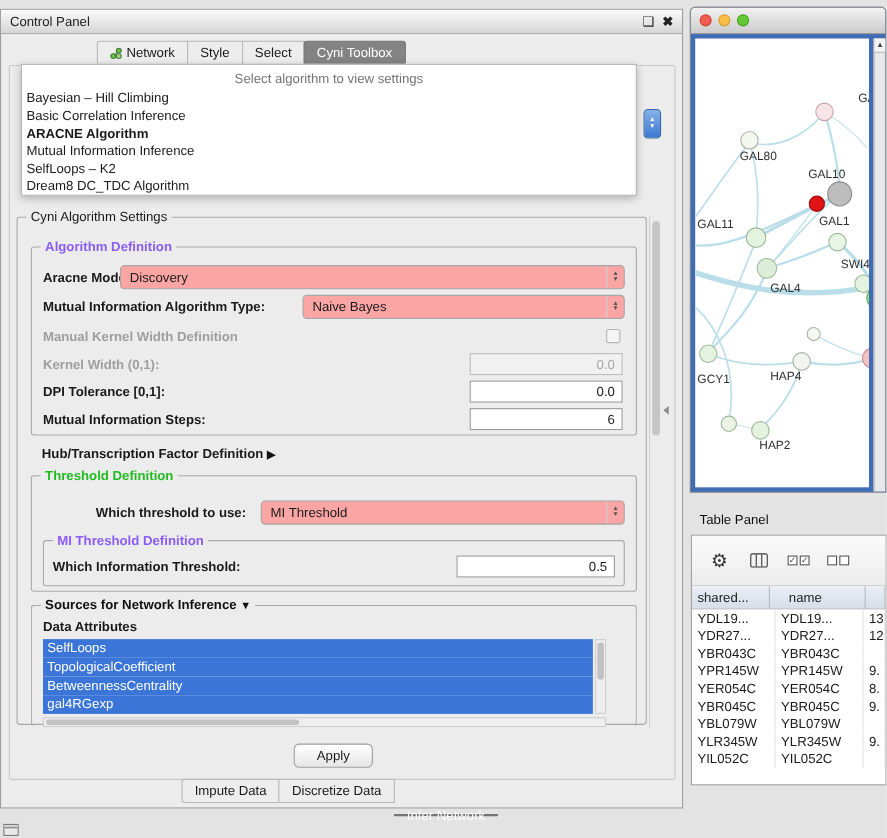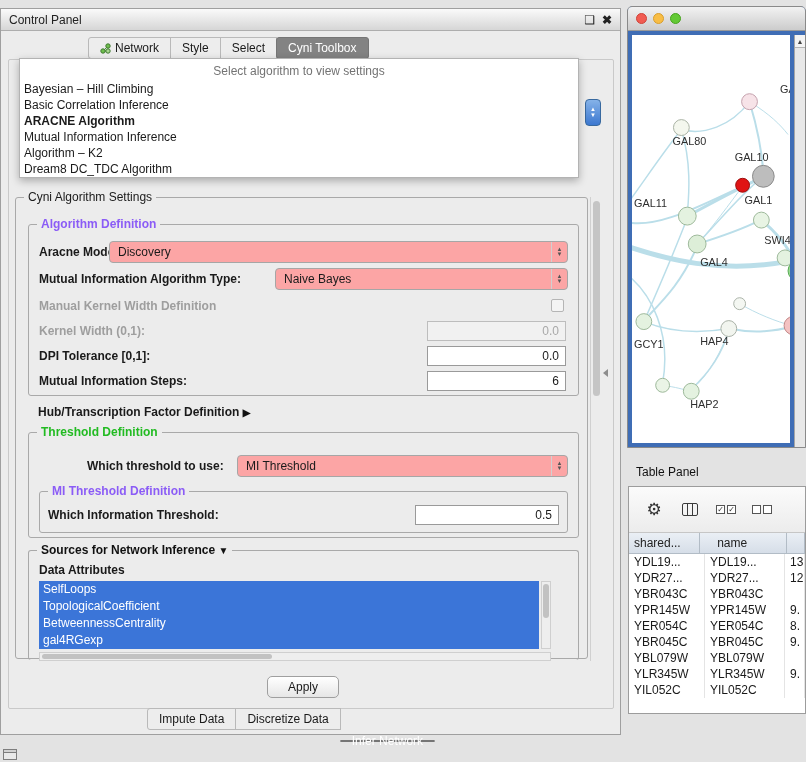"Algorithm – K2" div.algo-item { text: Algorithm -> SelfLoops }
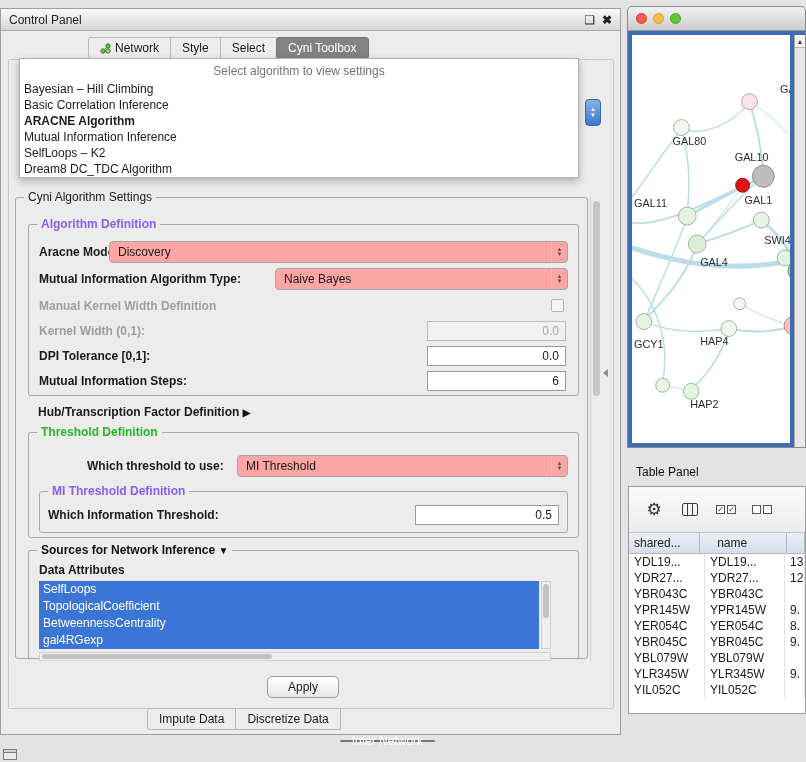"Impute Data" .bottom-tabs { left: 147px -> 165px }
